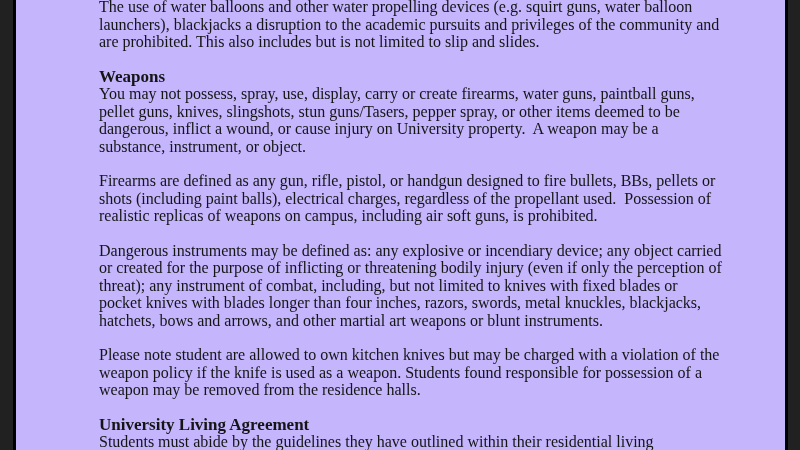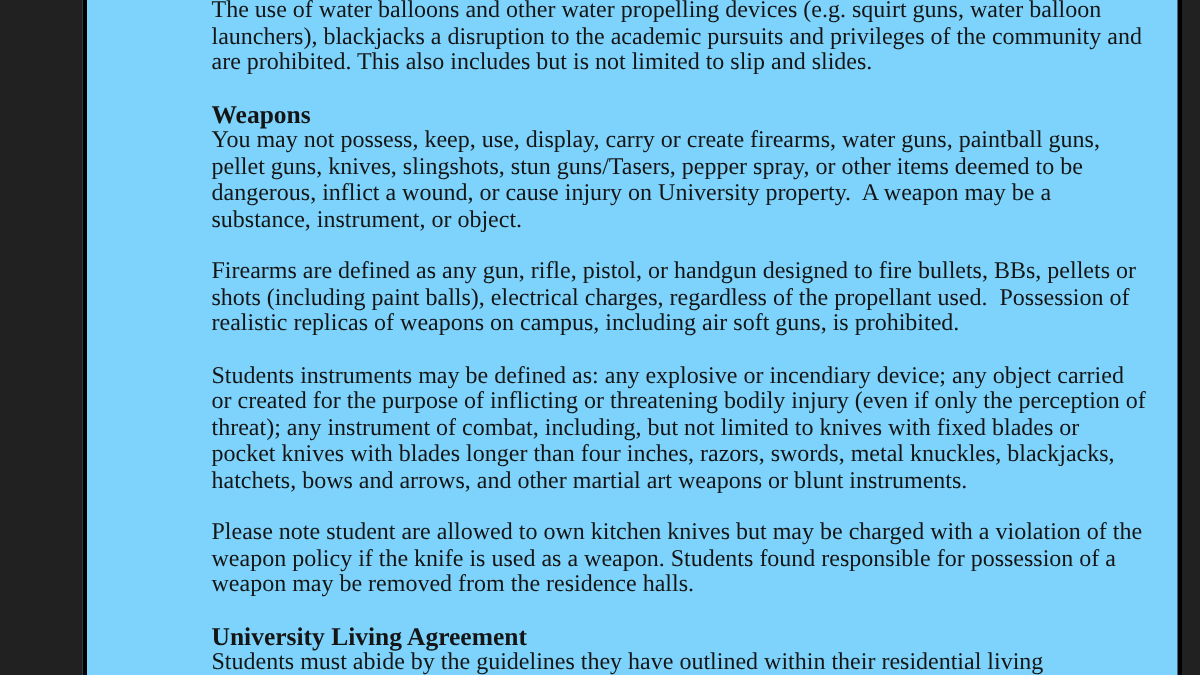"The use of water balloons" .page { background: #7dd3fc -> #c4b5fd; margin-left: 42px -> none }
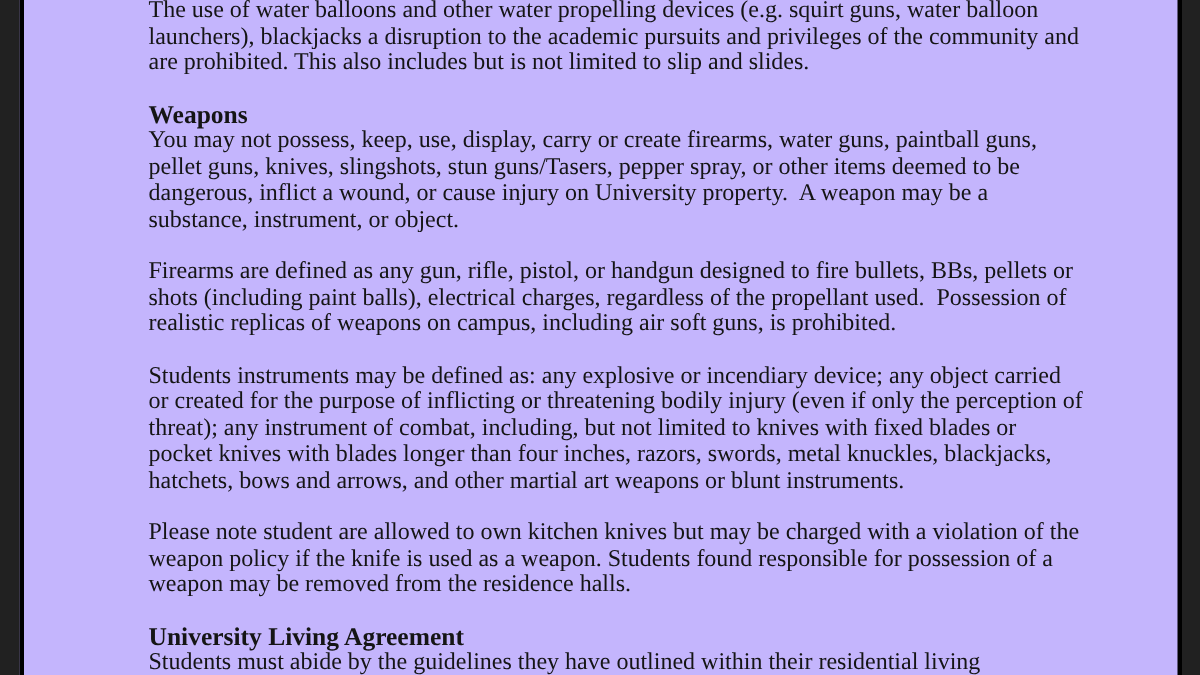"You may not possess, keep," div.line { text: keep -> spray }
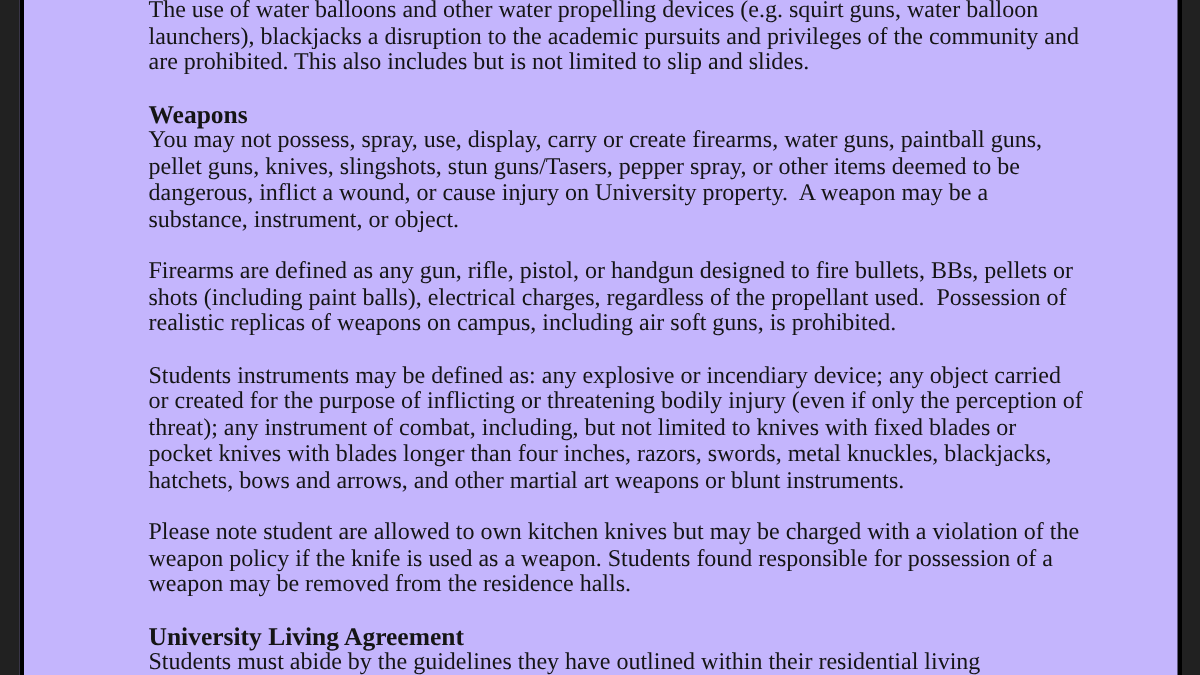"Students instruments may be defined" div.line { text: Students -> Dangerous }
